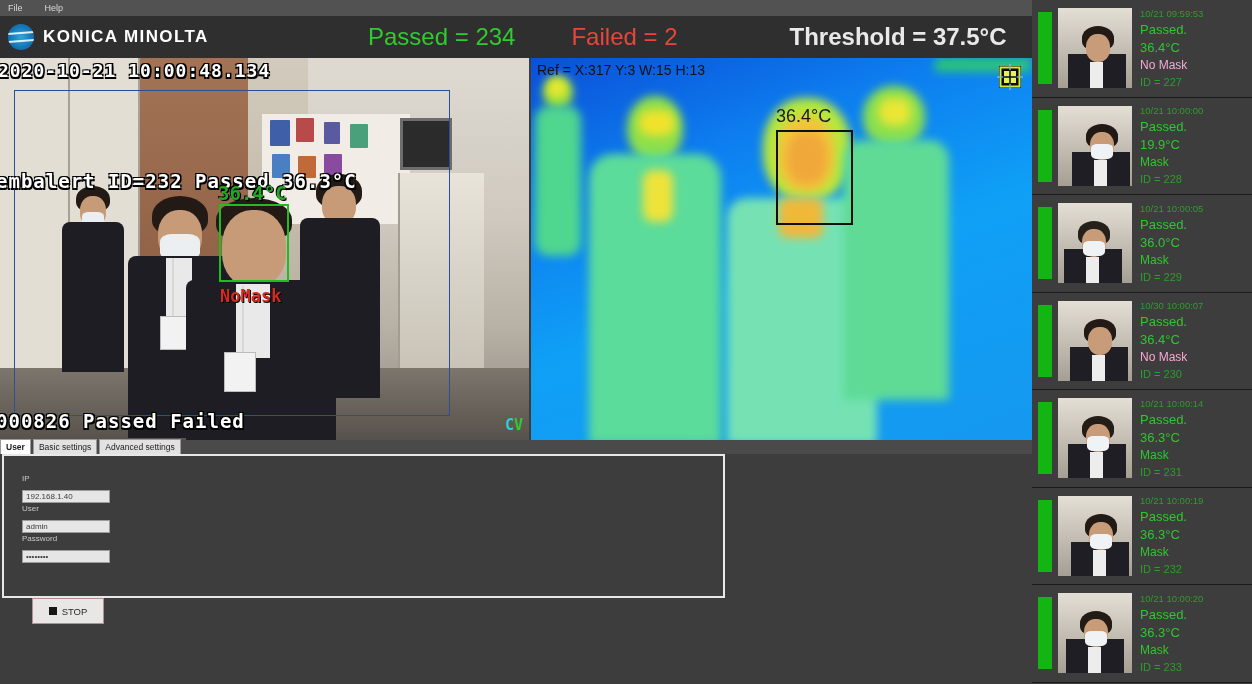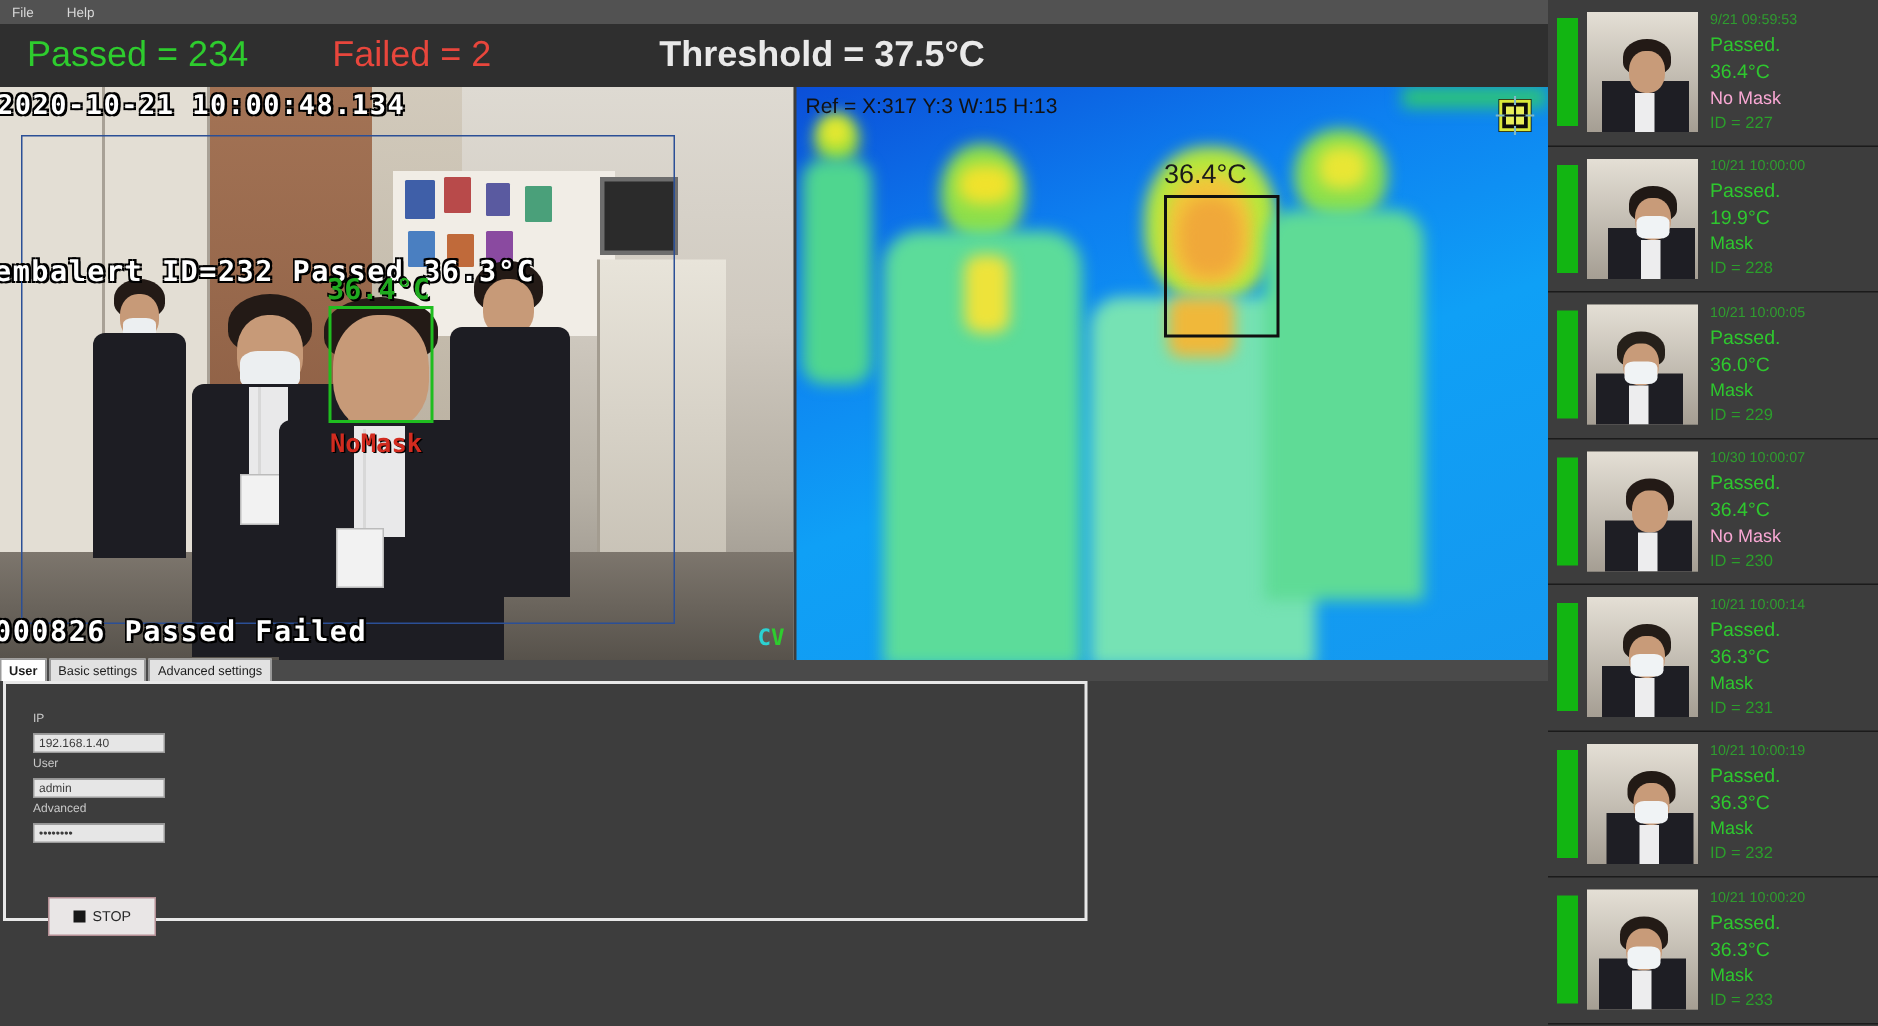"9/21 09:59:53" div.ev-time { text: 9/21 -> 10/21 }
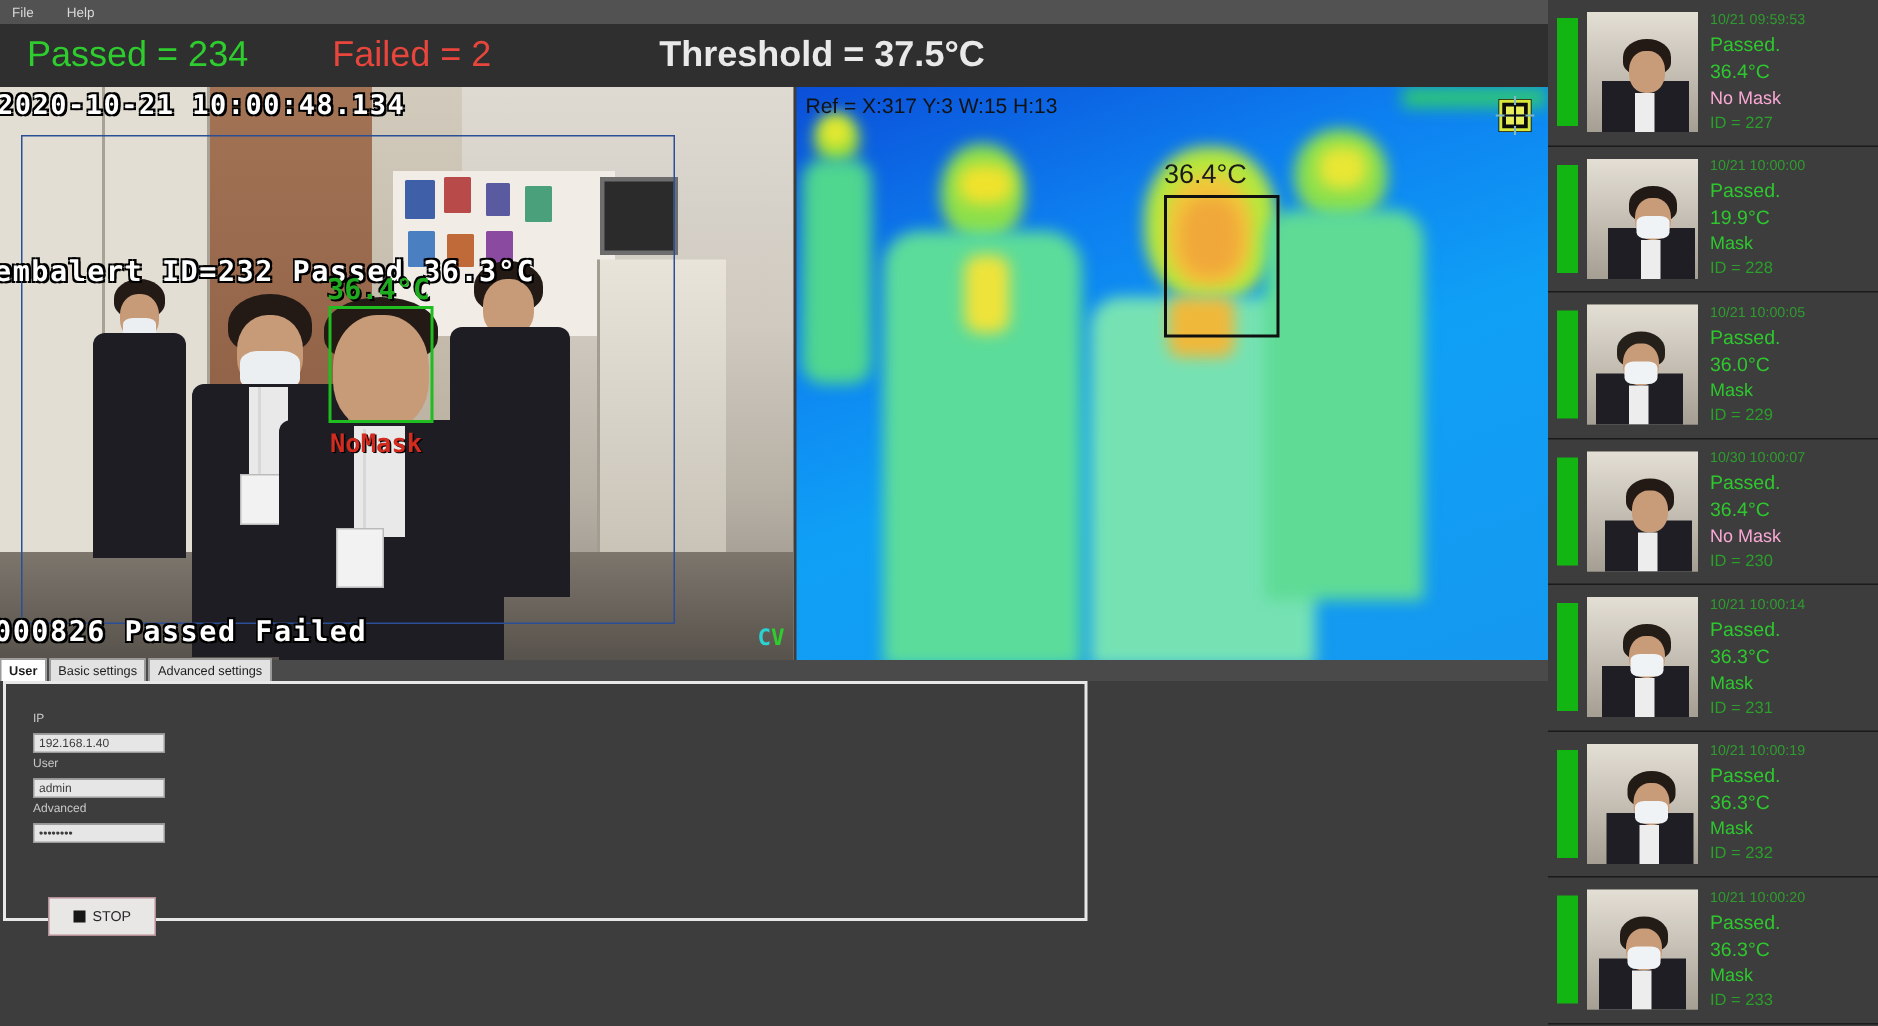"KONICA MINOLTA" div.brand { html: none -> <div> <div></div> <div>KONICA MINOLTA</div> </div> }
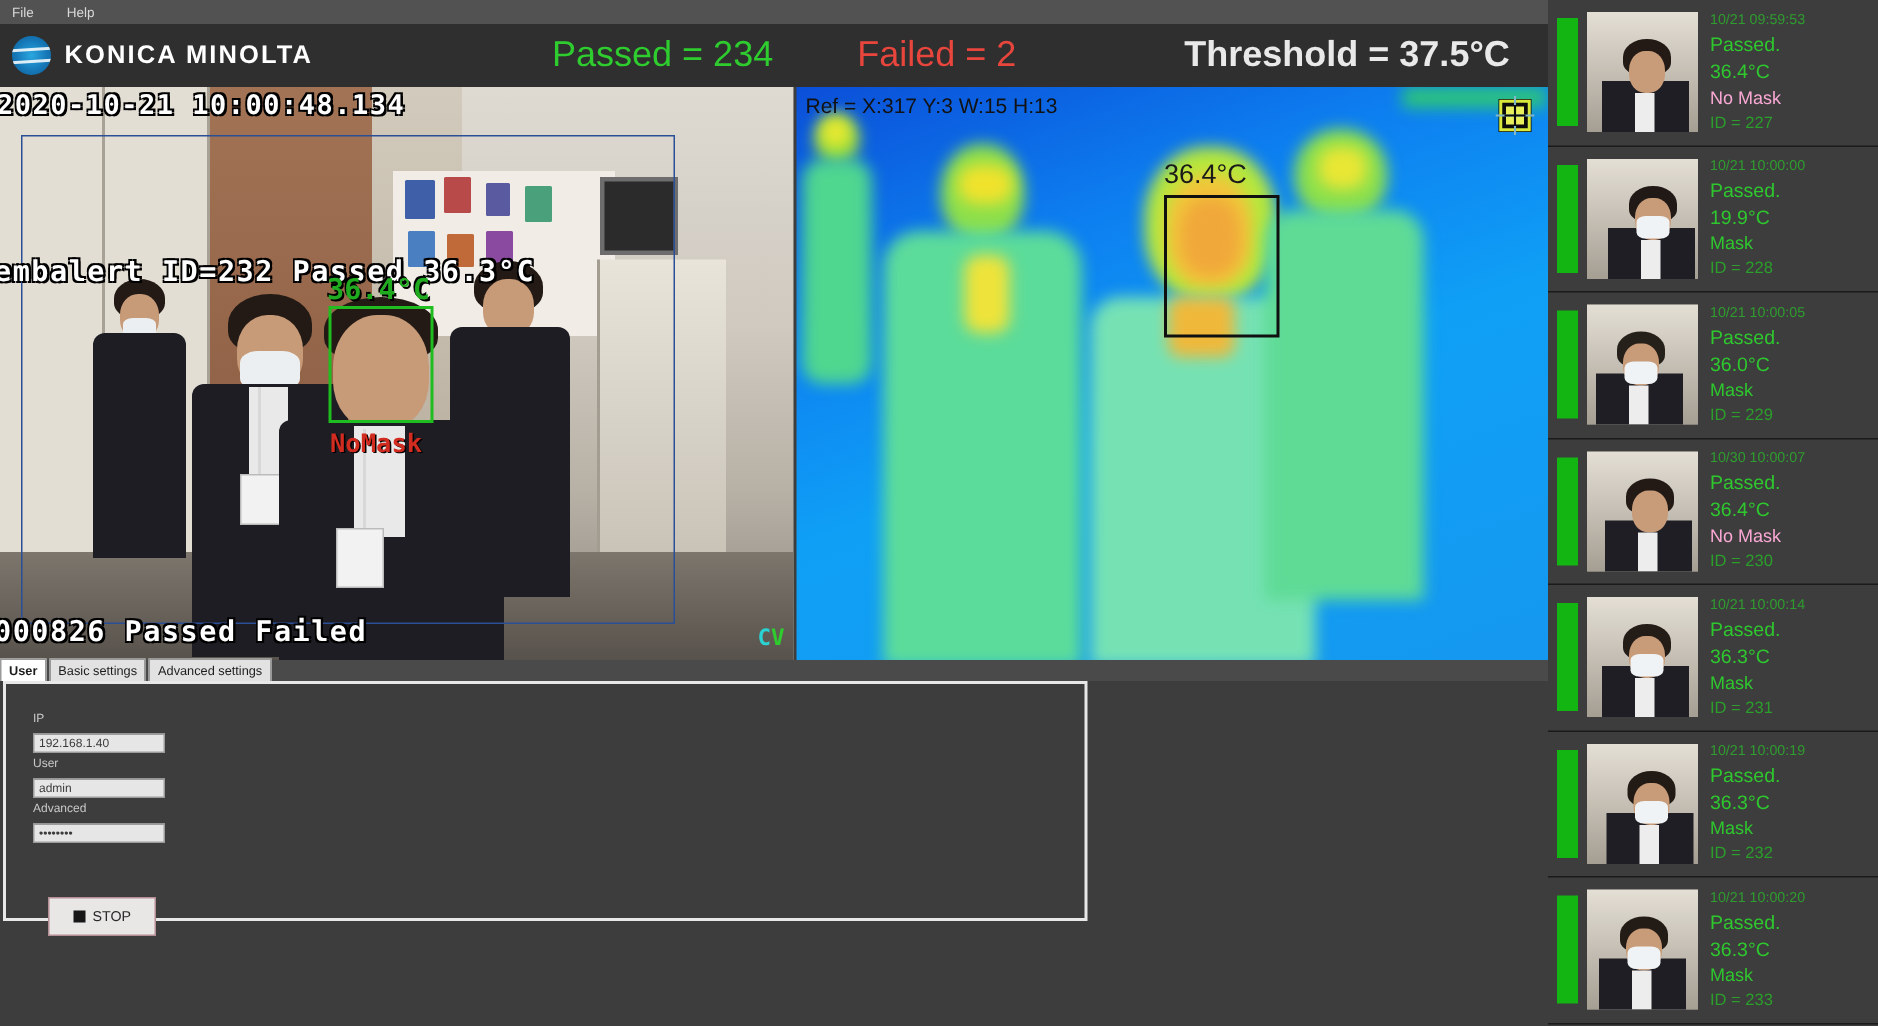"IP" .settings { height: 160px -> 144px }
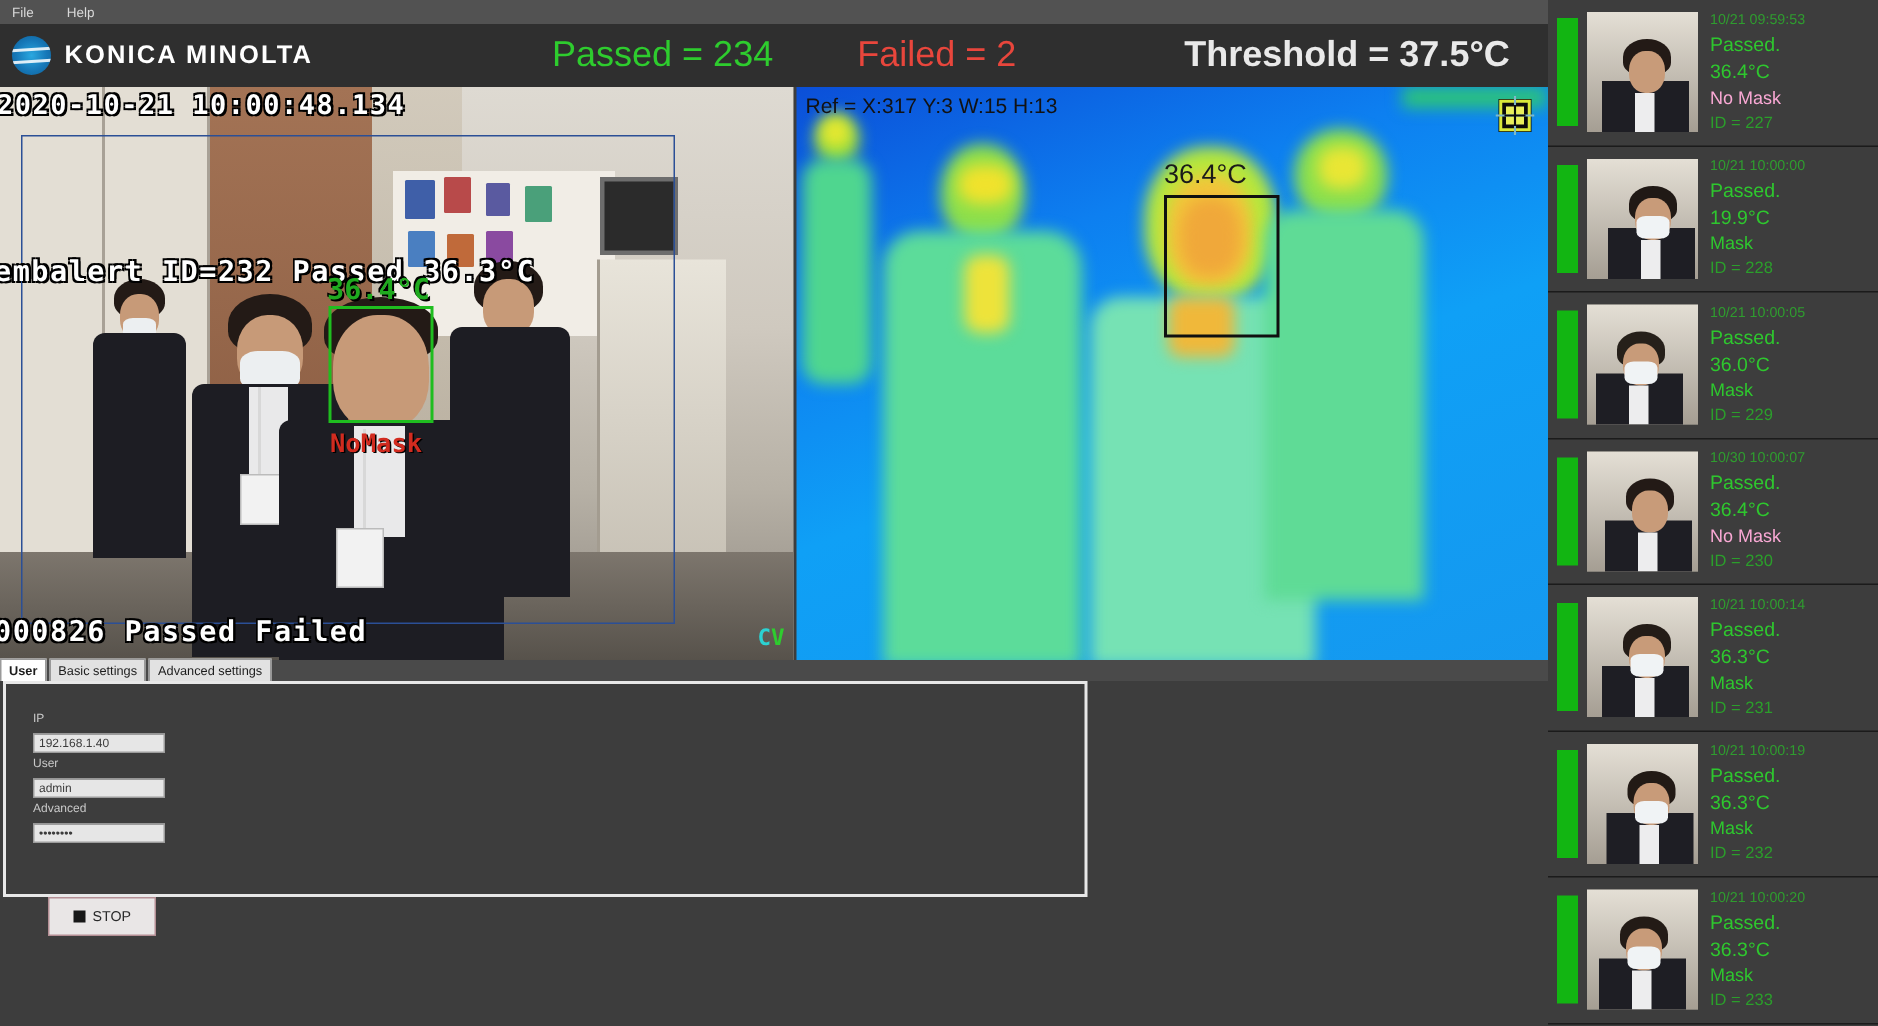"Advanced" span.field-label { text: Advanced -> Password }
